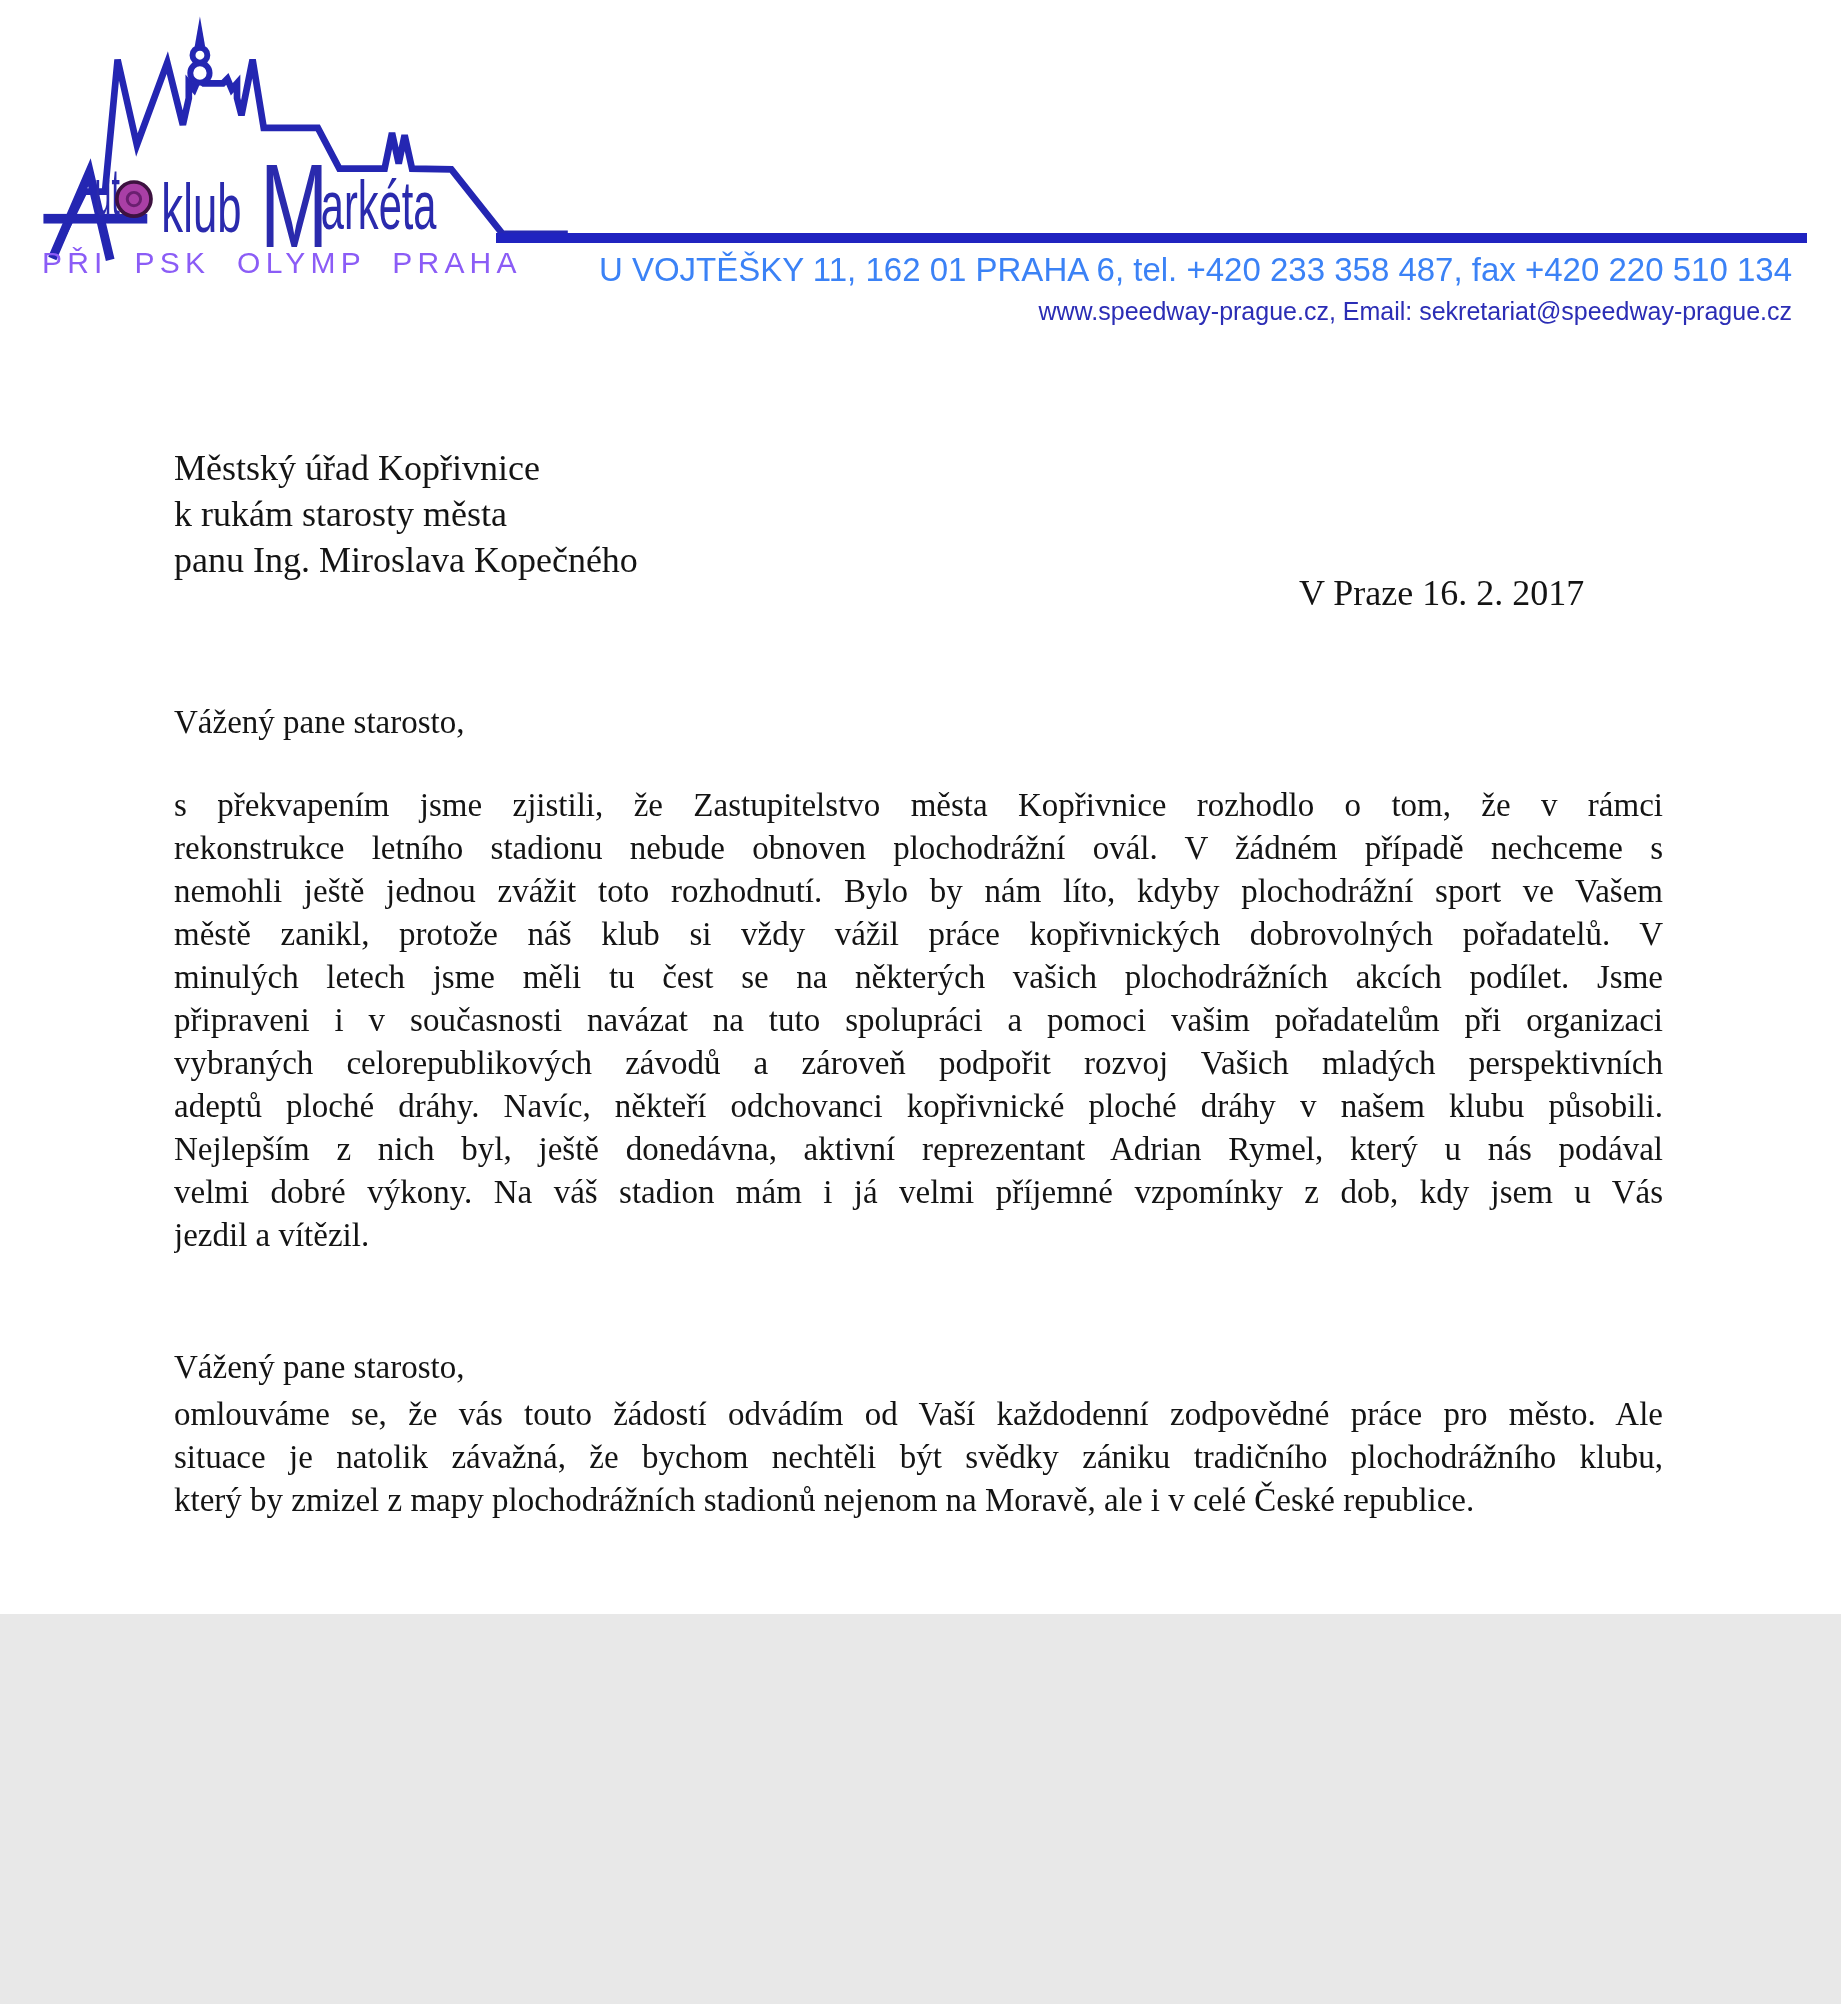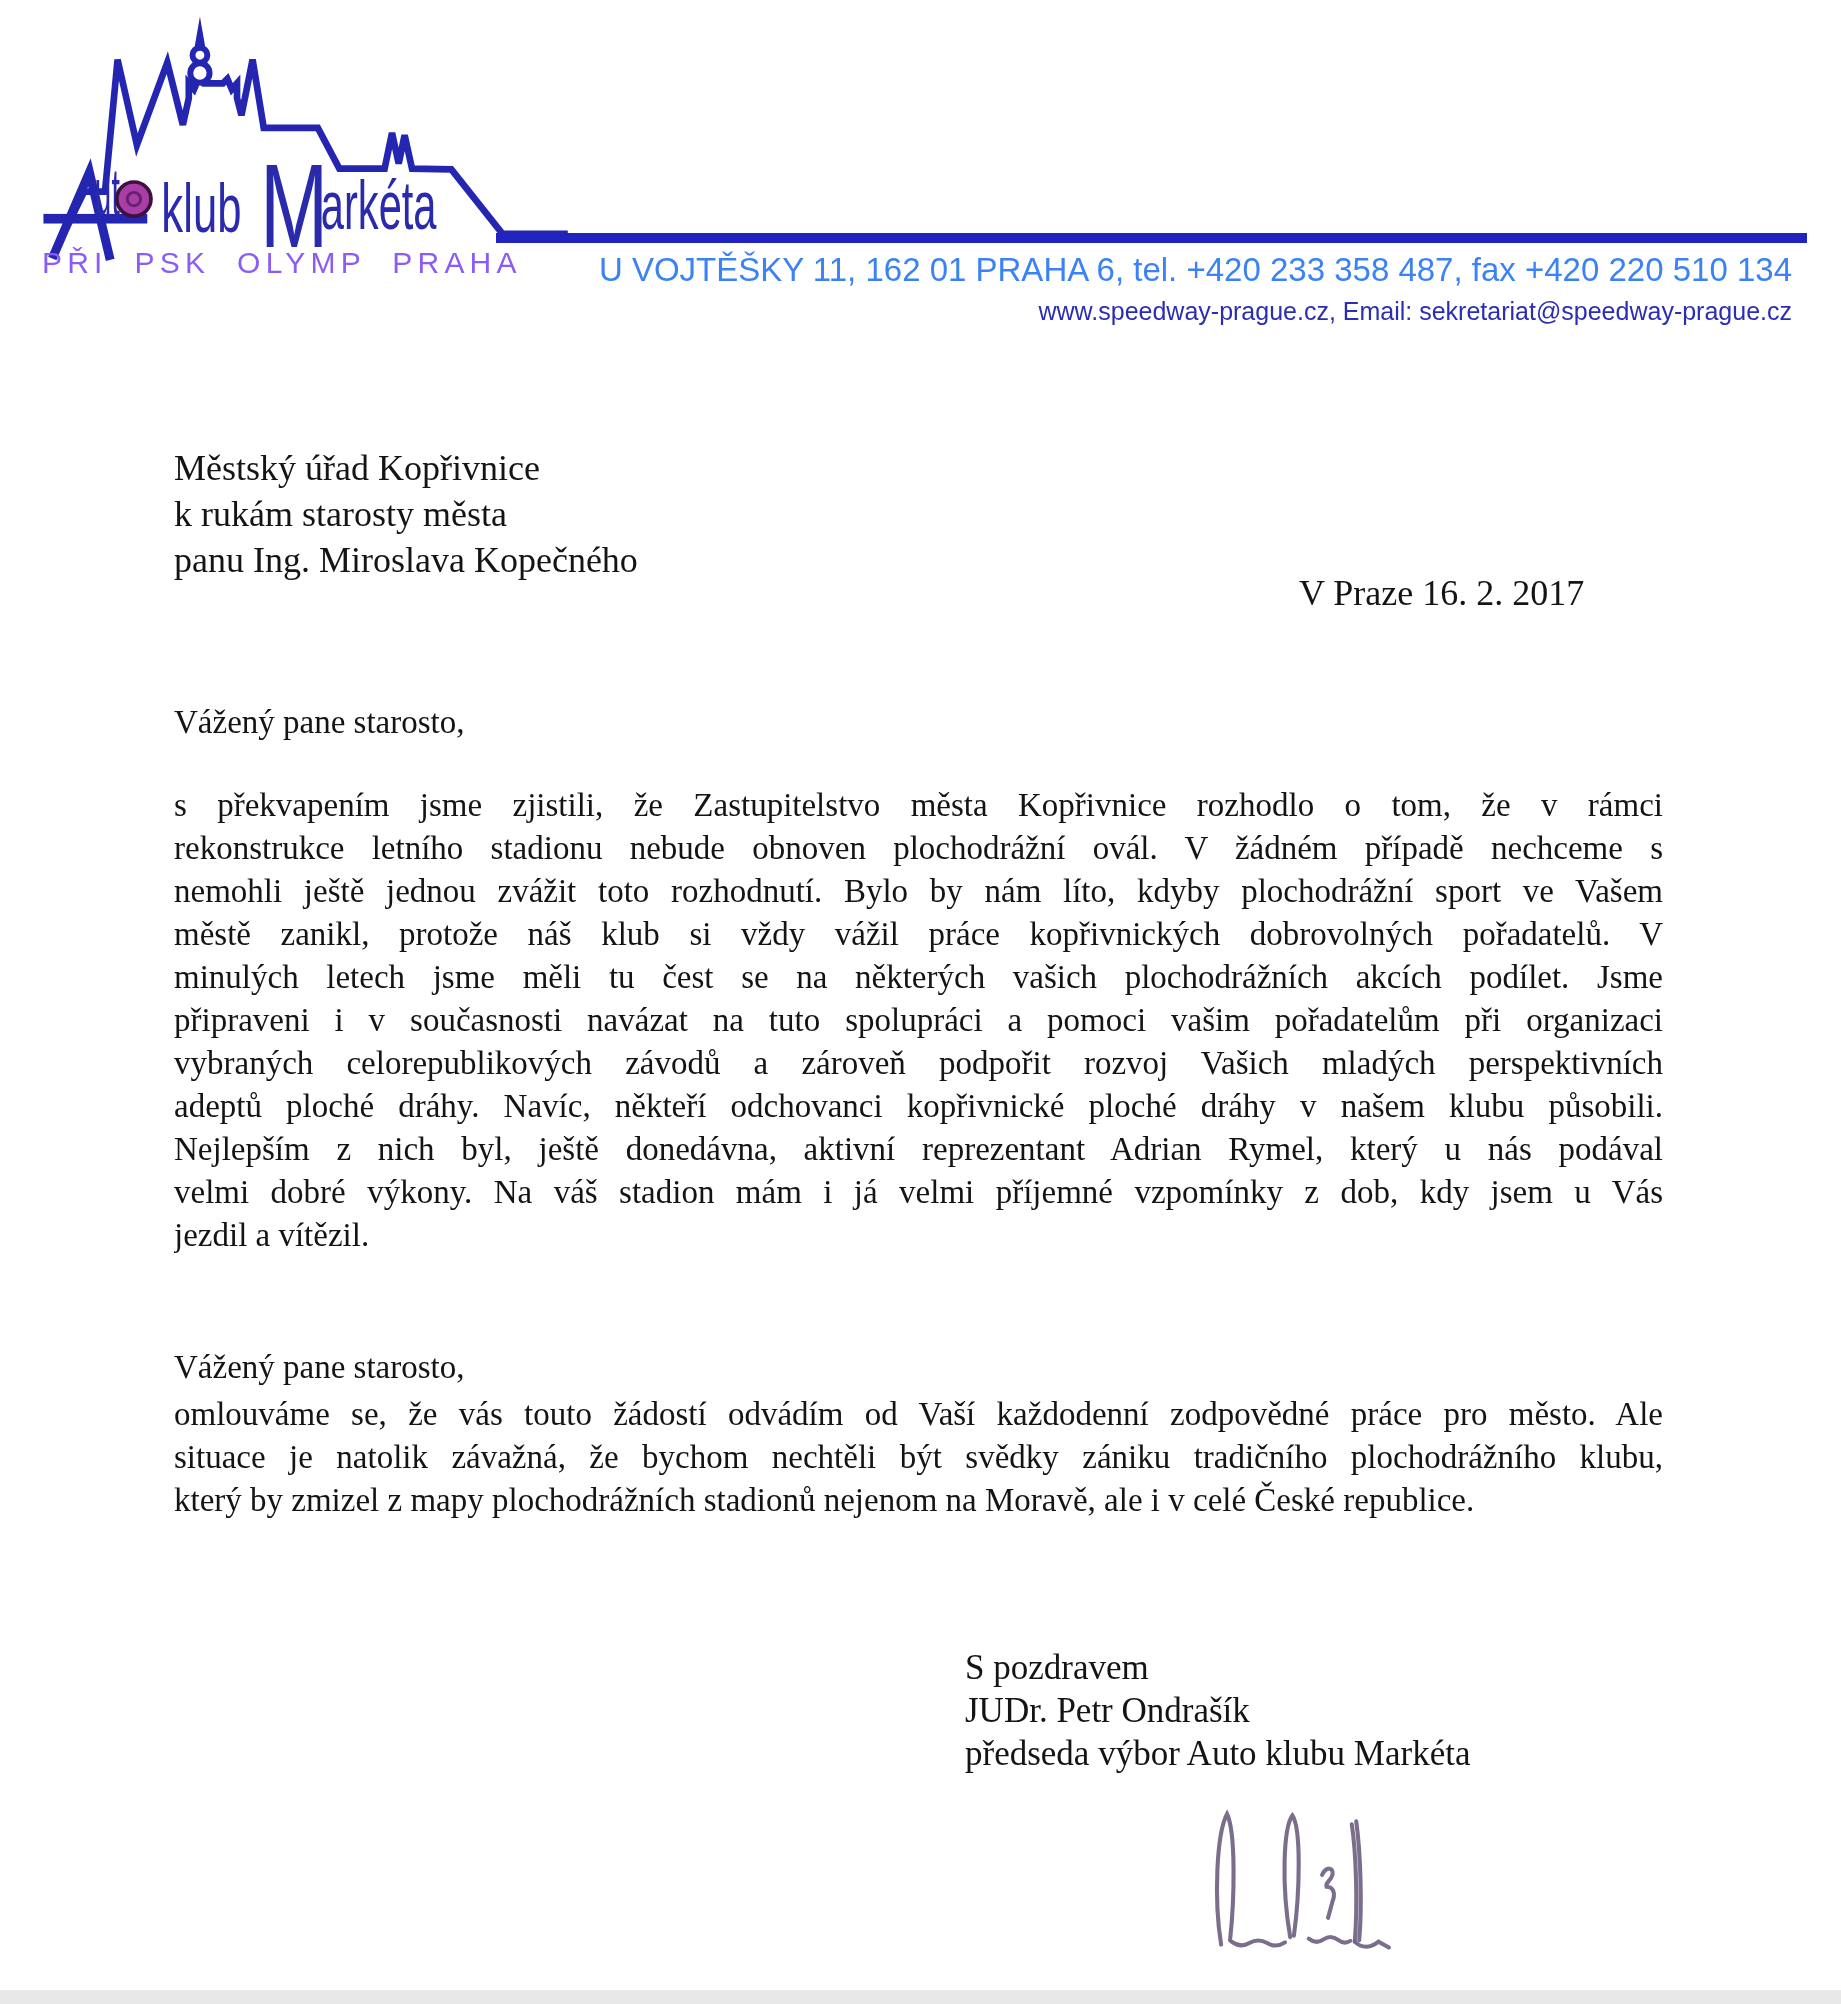"ut" .page { height: 1990px -> 1614px }
